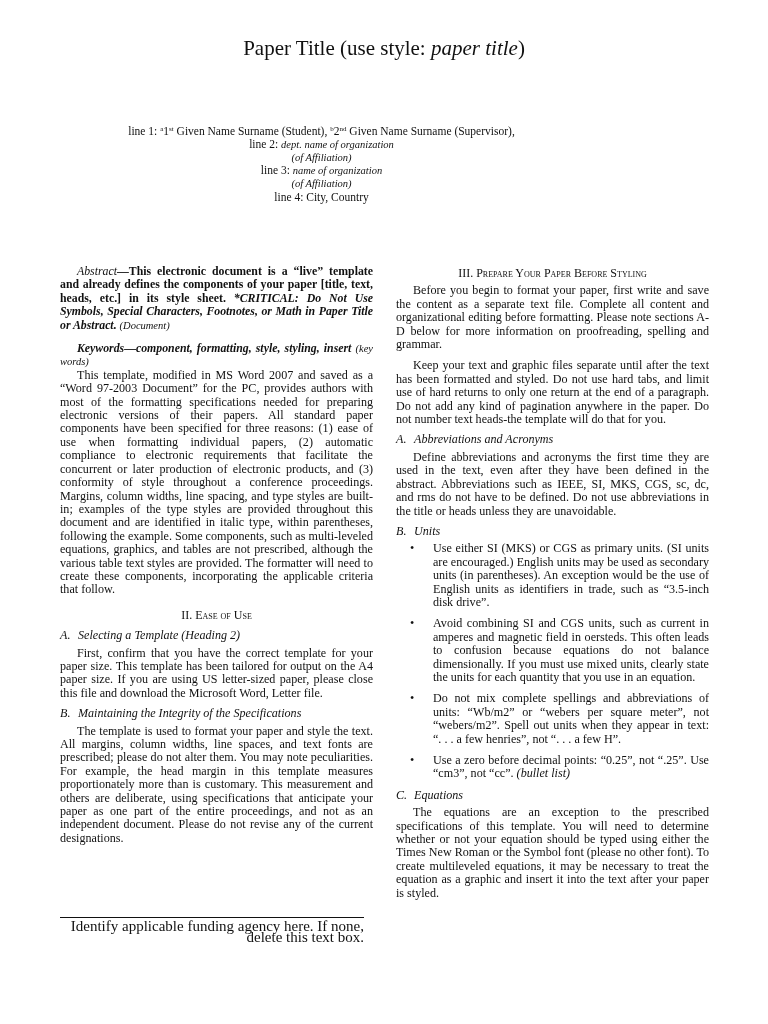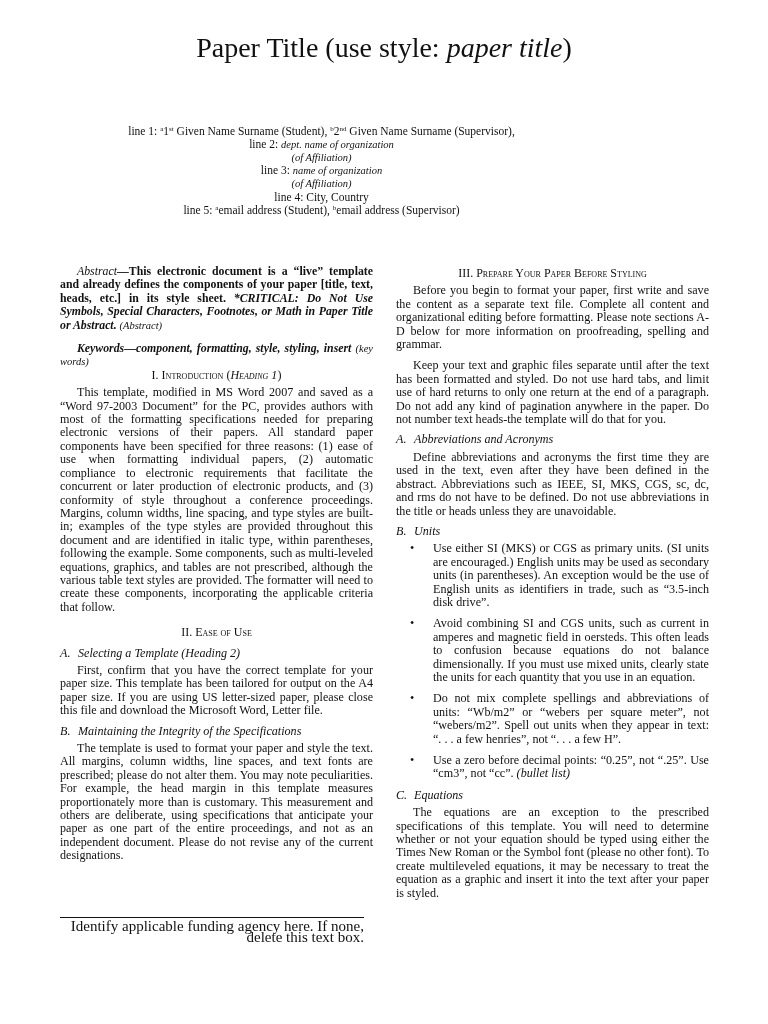"Paper Title (use style: paper" .title { font-size: 28px -> 21px }
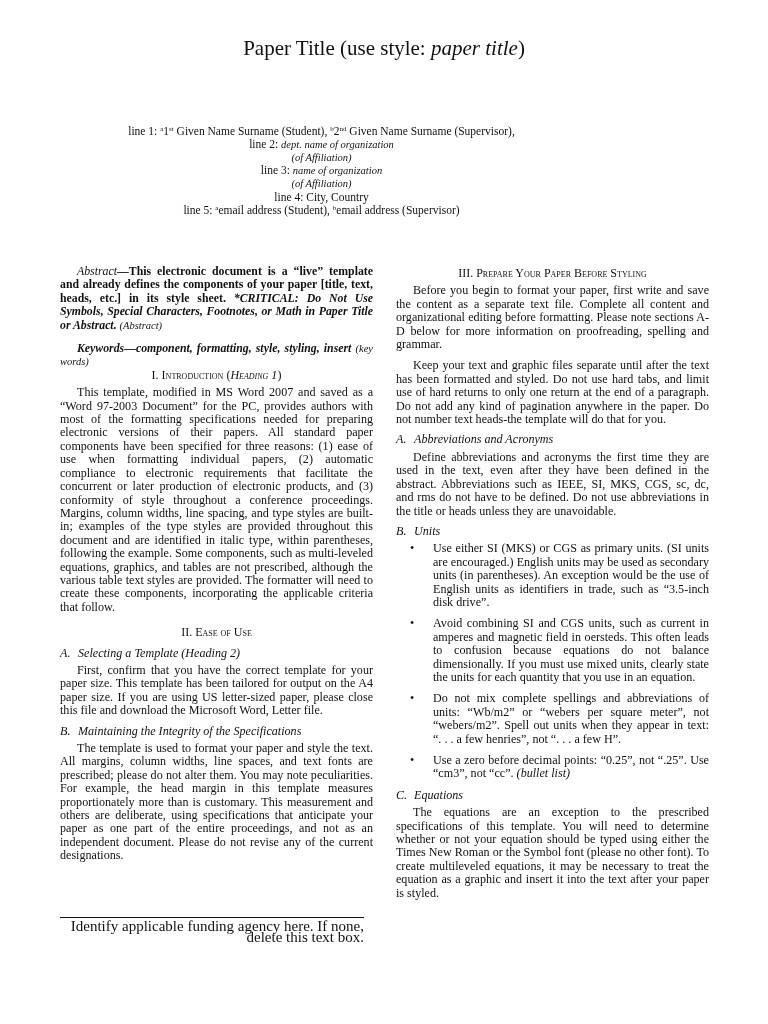"line 5: aemail address (Student)," div { html: <div><span>line 5: </span><sup>a</sup><span>email address (Student), </span><sup>b</sup><span>email address (Supervisor)</span></div> -> none }
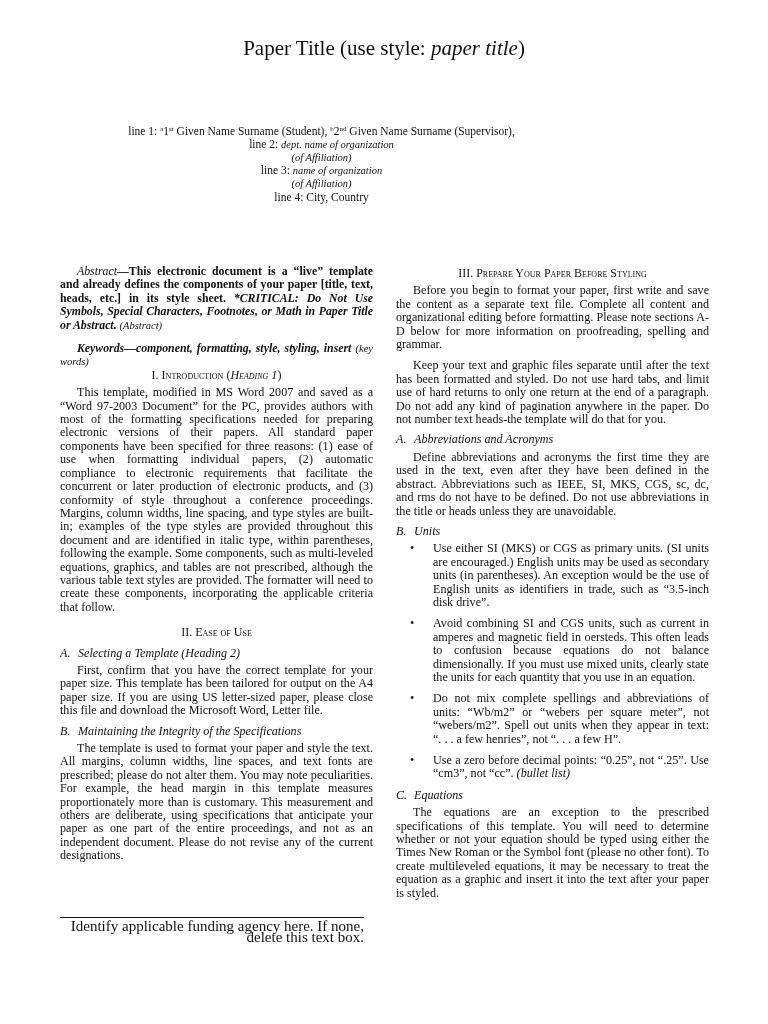"(Abstract)" span.styletag { text: Abstract -> Document }
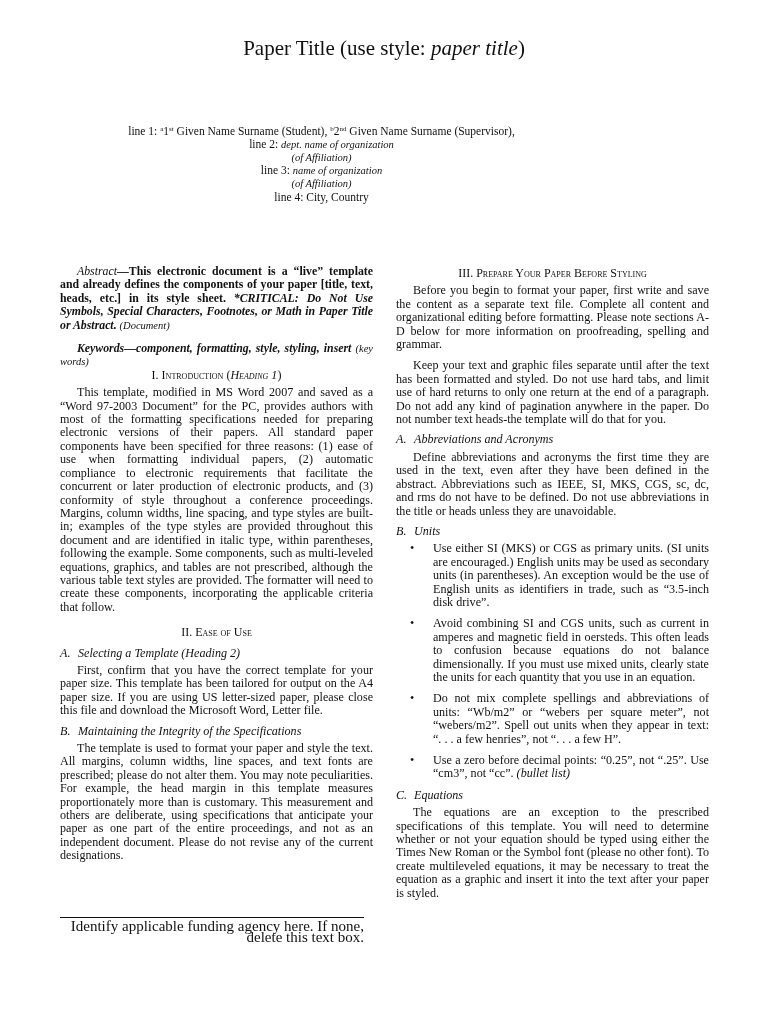"I. Introduction (Heading 1)" div.h1 { html: <div><span>I. Introduction (</span><span>Heading 1</span><span>)</span></div> -> none }
